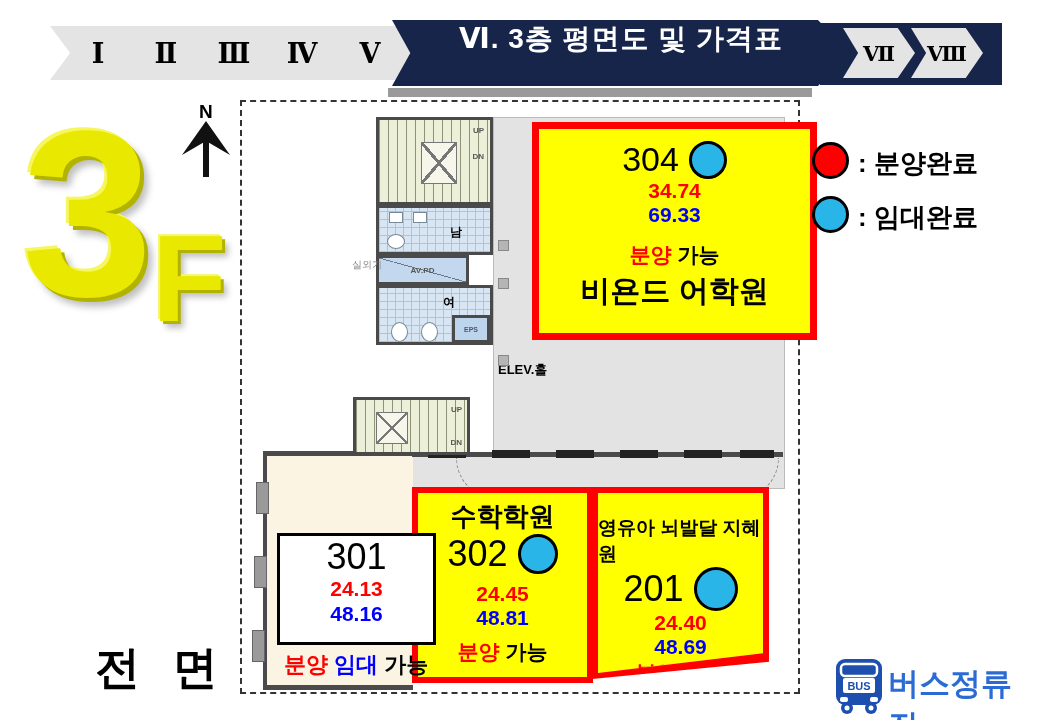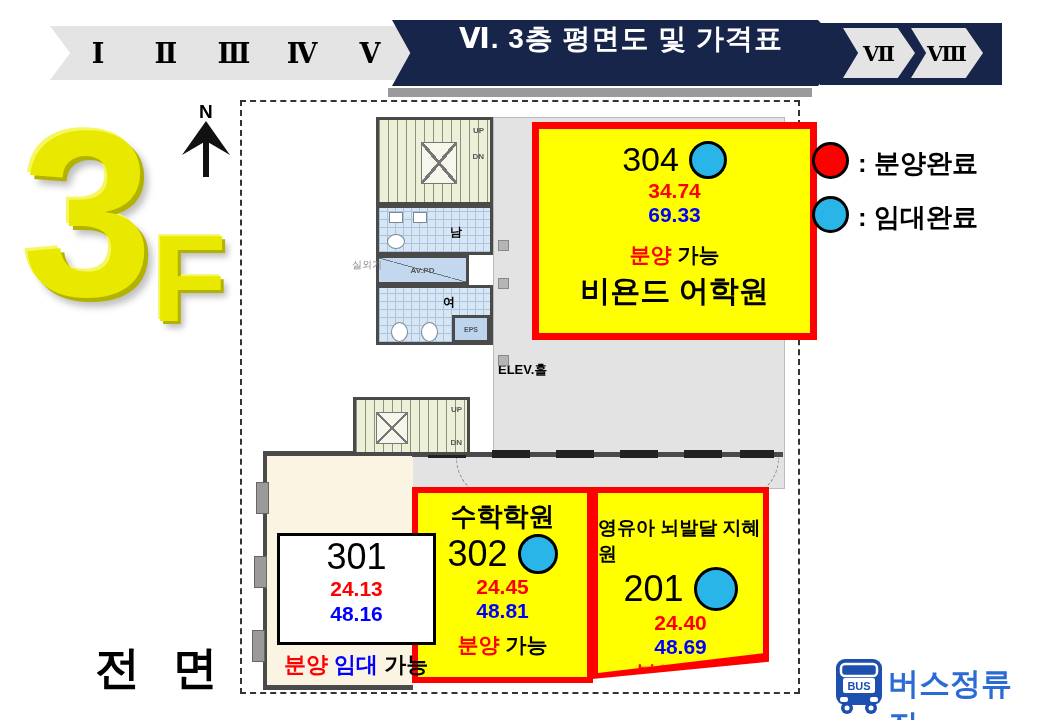"24.45" div.pnum { margin-top: 1px -> 8px }
